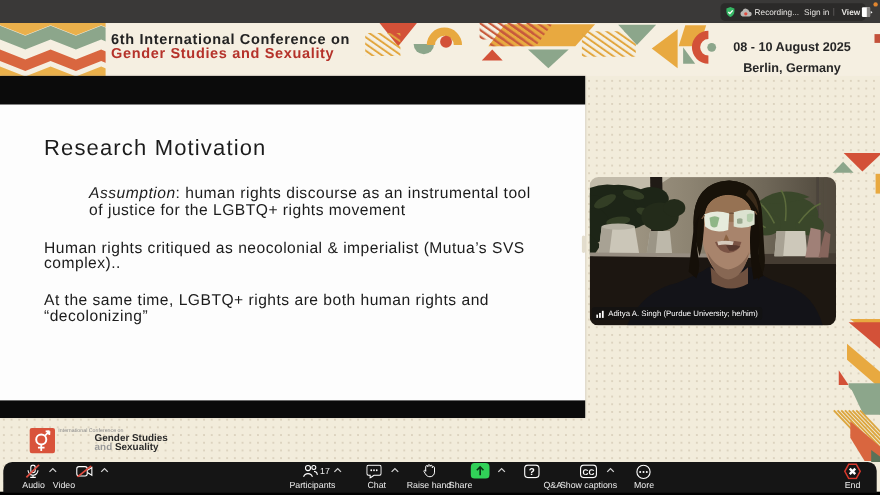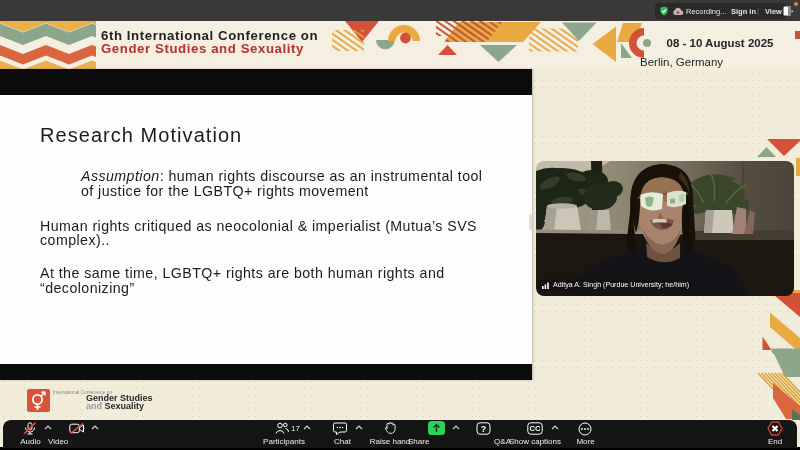"Sign in" span.abs { font-weight: bold -> normal }
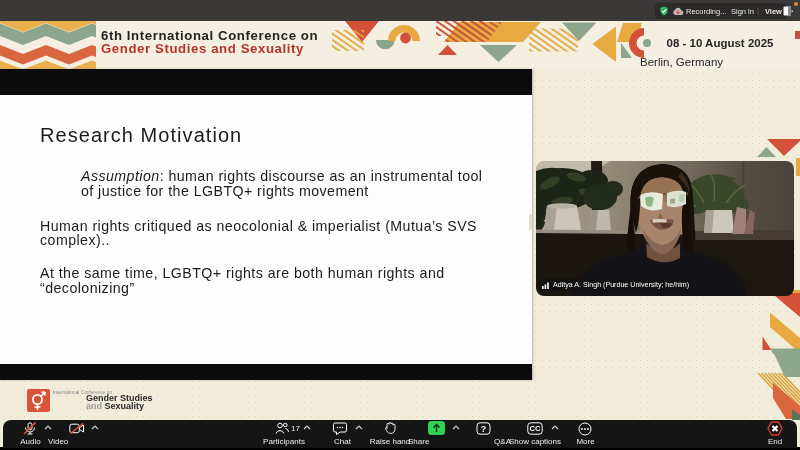"Berlin, Germany" div.abs { font-weight: normal -> bold; text-align: none -> center }
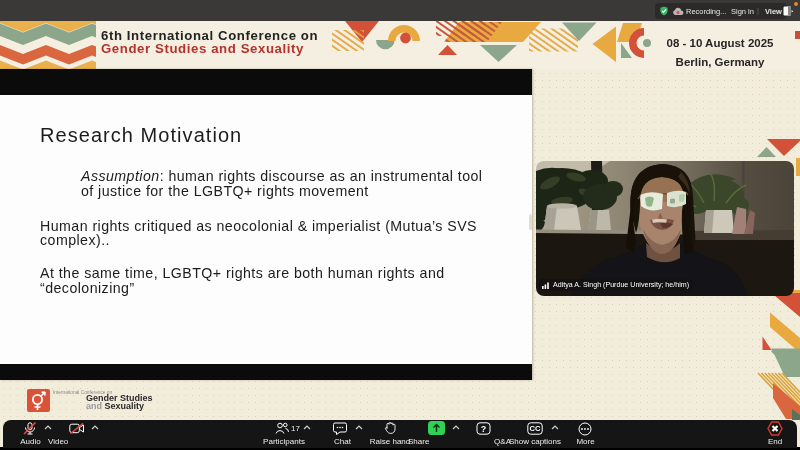"Aditya A. Singh (Purdue University;" div.abs { width: 258px -> 224px }
